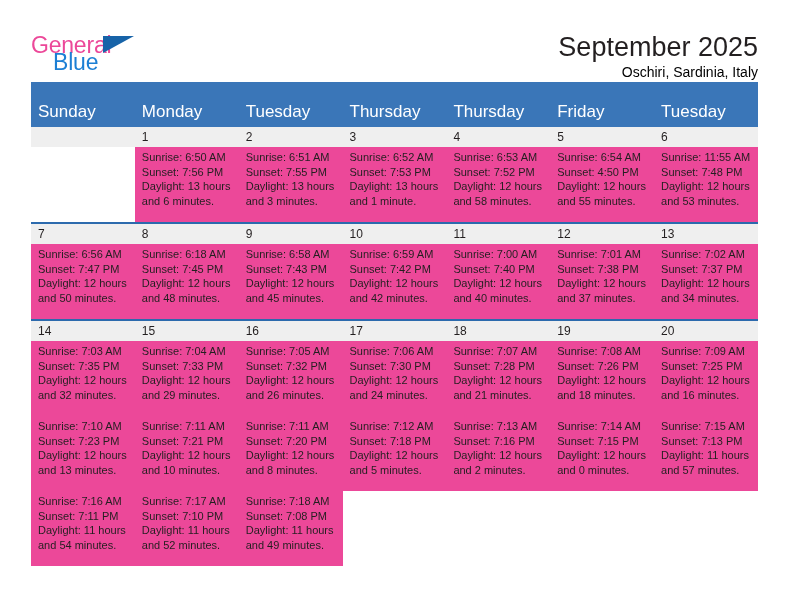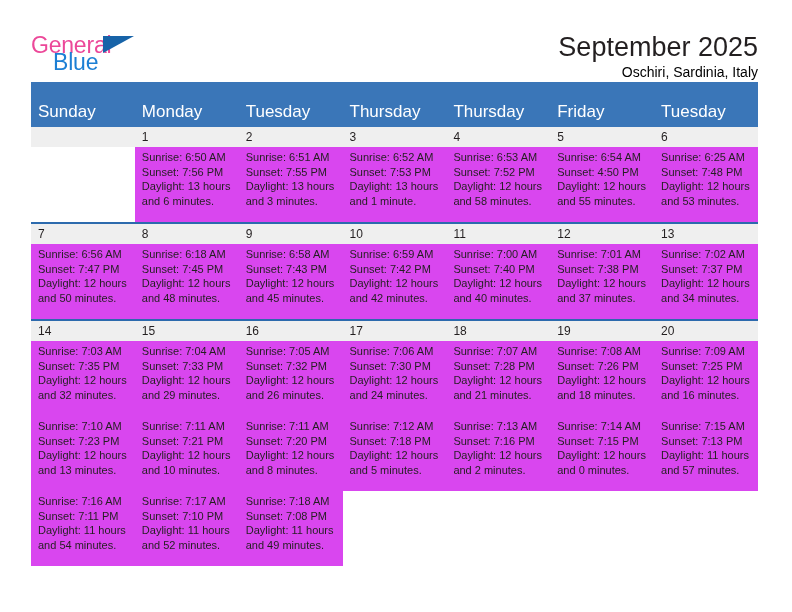"Sunrise: 6:50 AM" .info-row td { background: #d946ef -> #ec4899 }
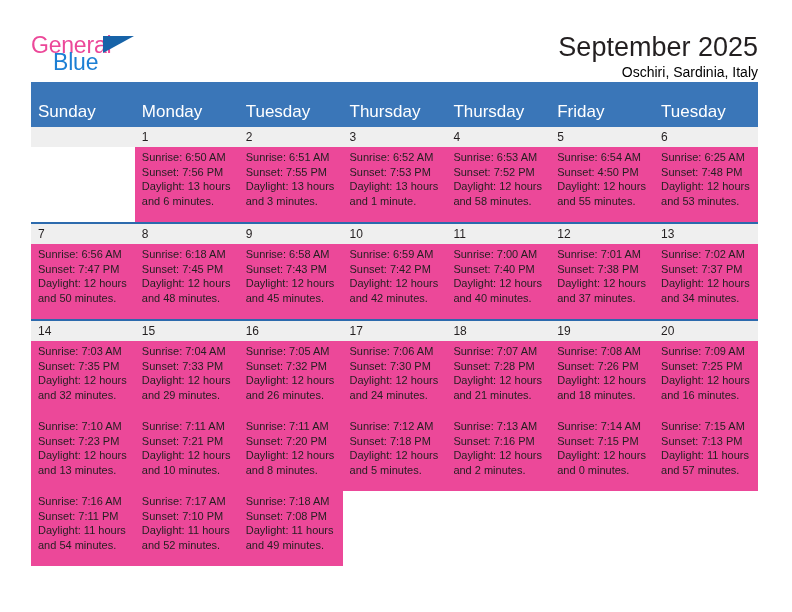"Sunrise: 6:25 AM" div.info-line { text: 6:25 -> 11:55 }
